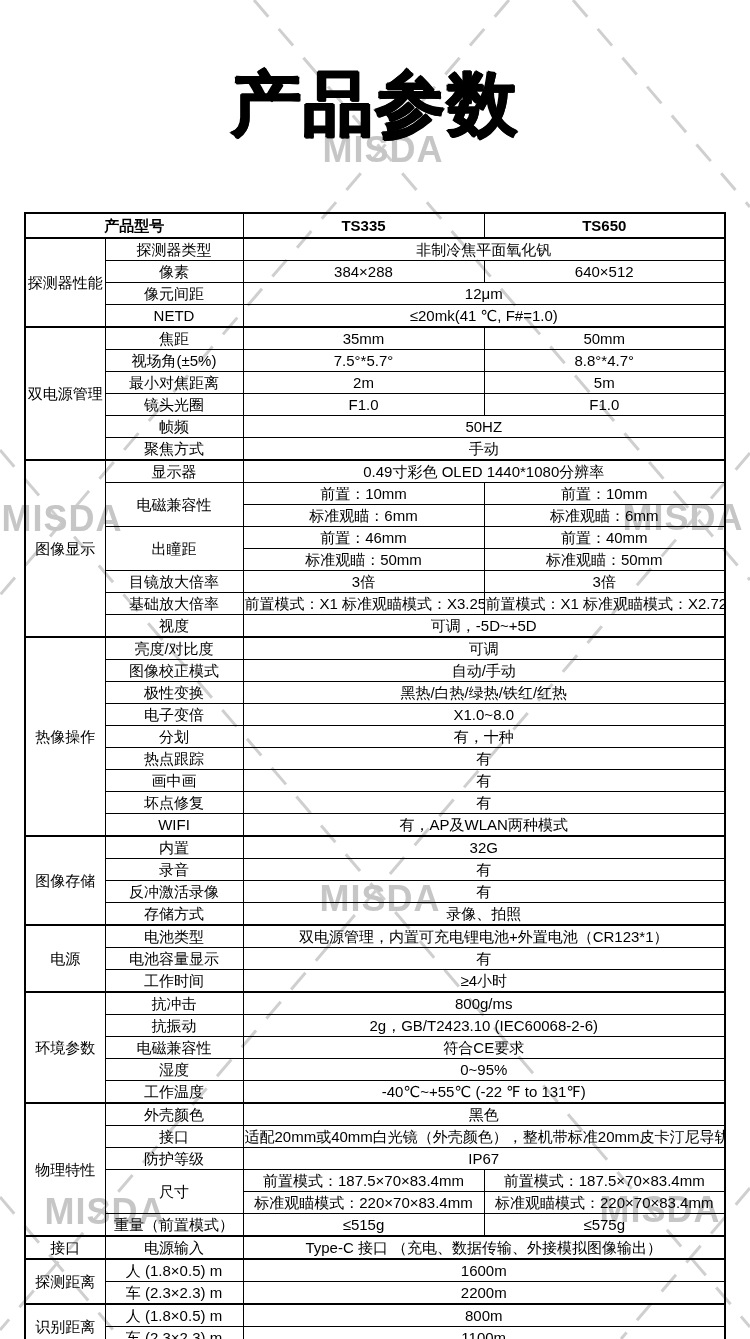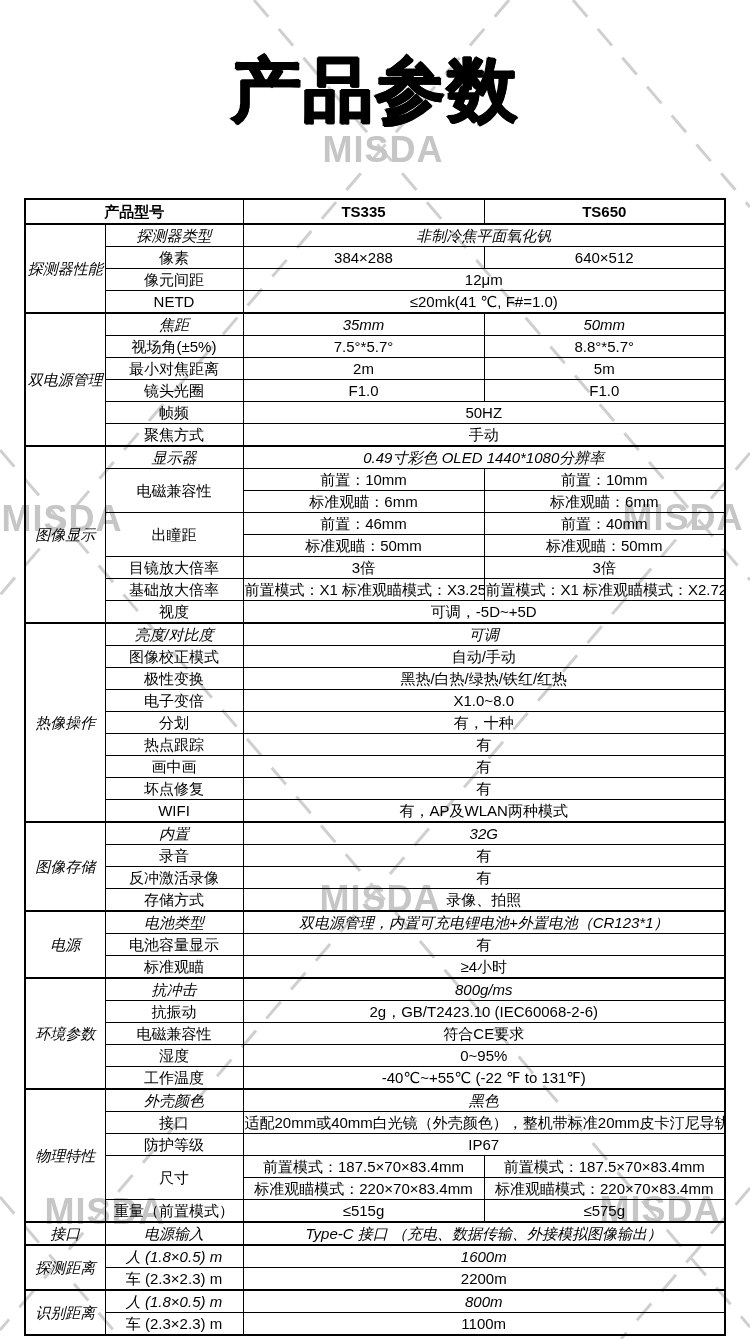"产品参数" .title { padding-top: 48px -> 62px }
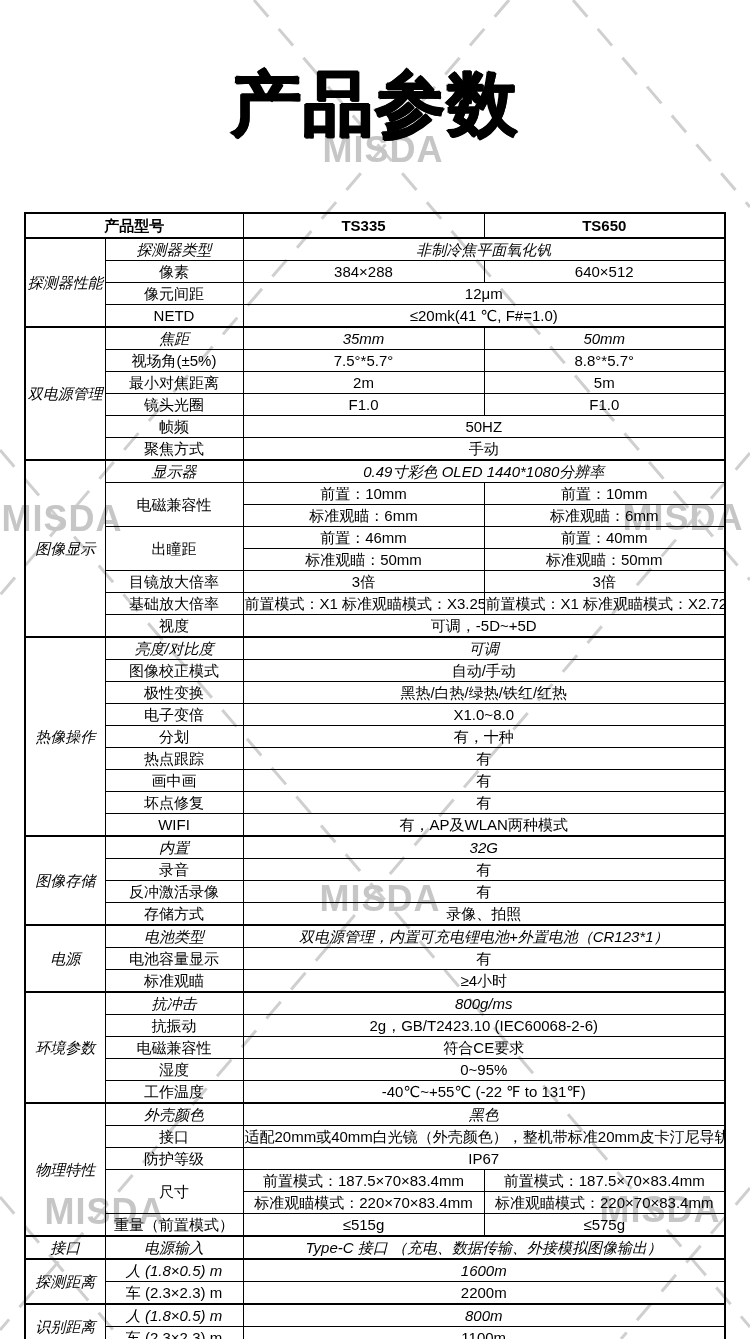"探测器类型" table.spec tr.gs > td, table.spec tr.gs > th { font-style: italic -> none }
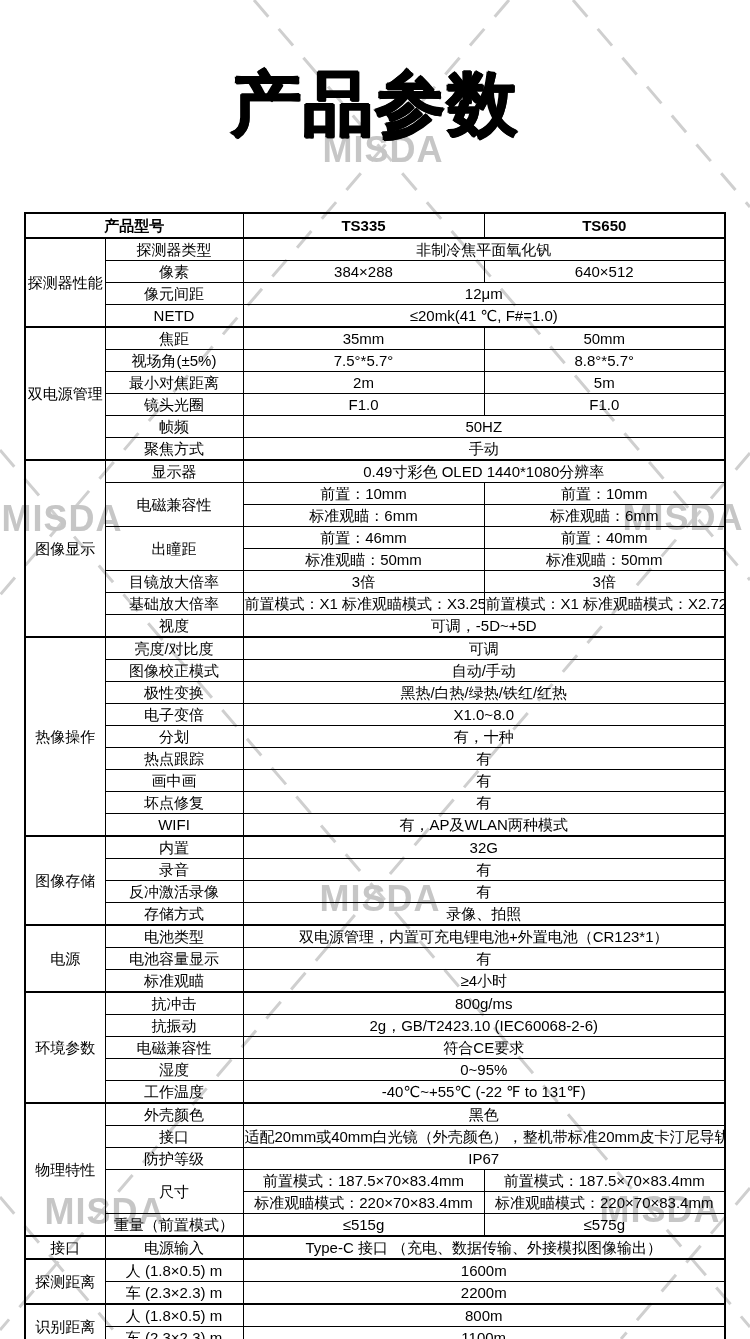"8.8°*5.7°" td { text: 5.7 -> 4.7 }
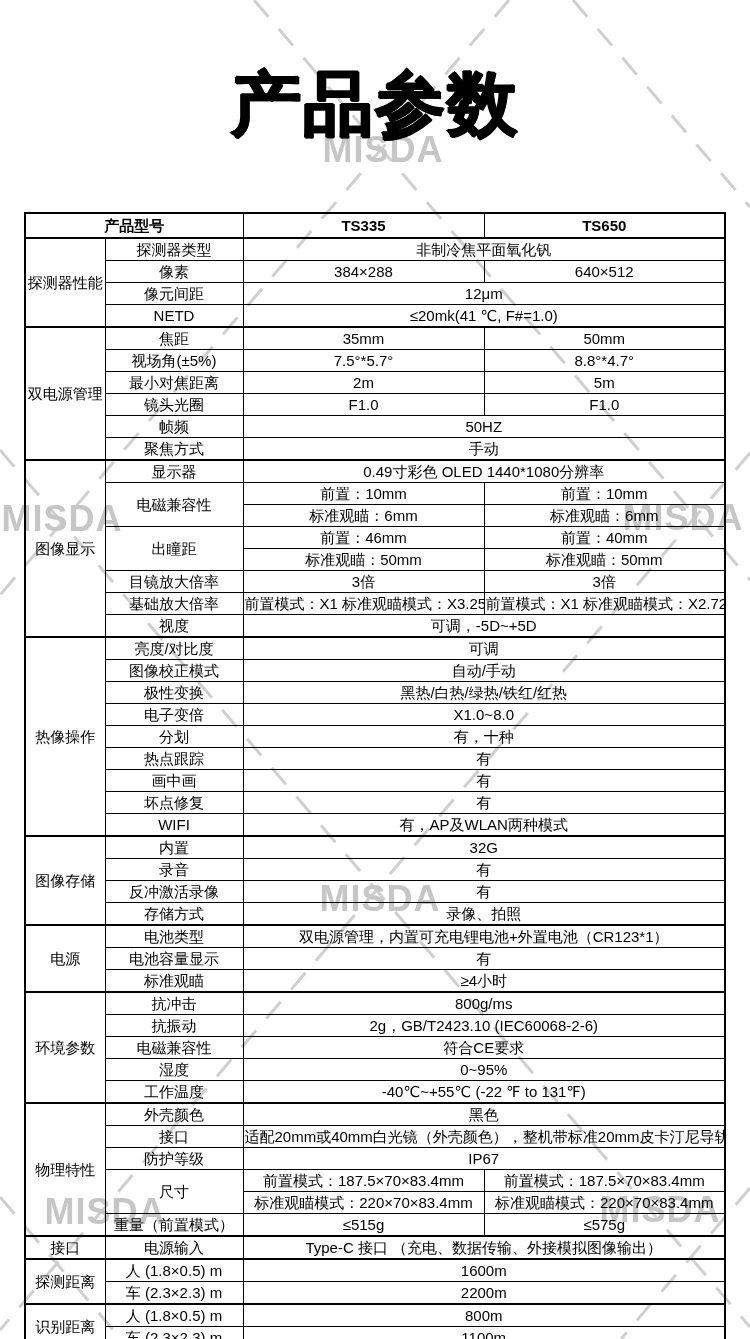"标准观瞄" td { text: 标准观瞄 -> 工作时间 }
